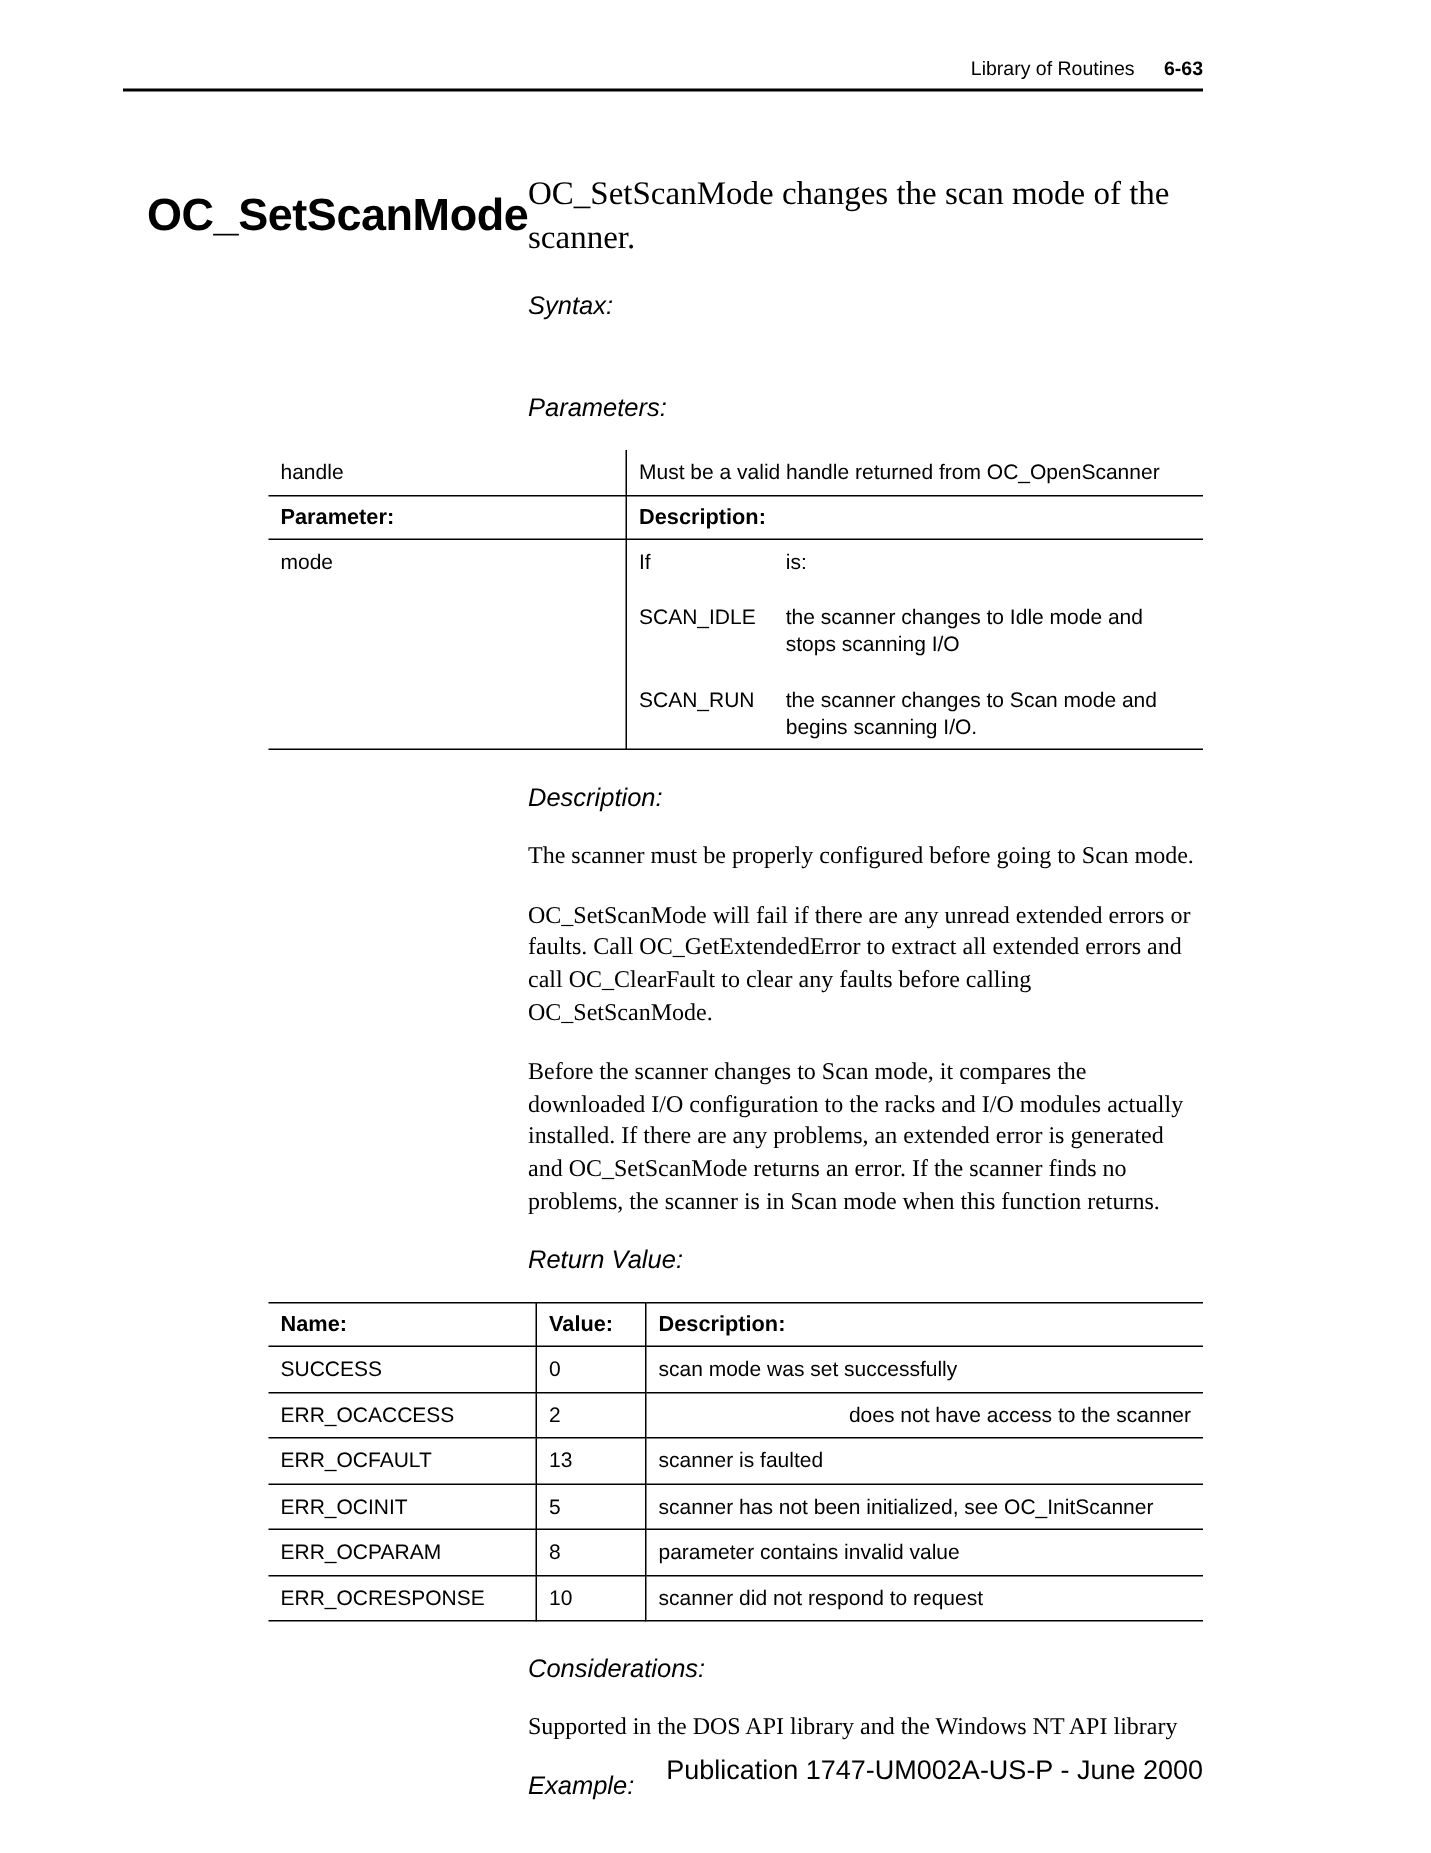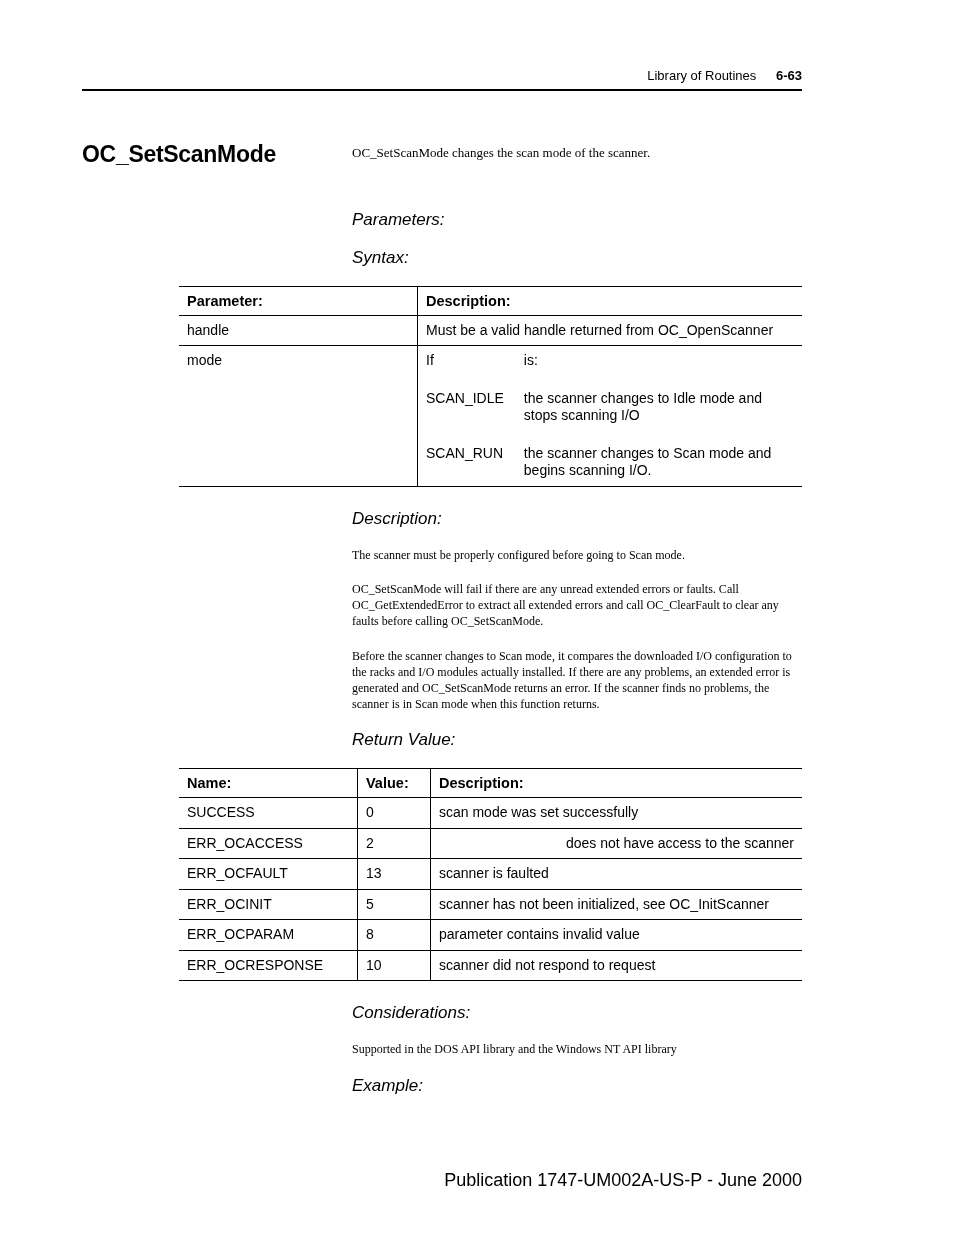"Library of Routines 6-63" .page { padding: 68px 82px 0 82px -> 38px 82px 0 82px }
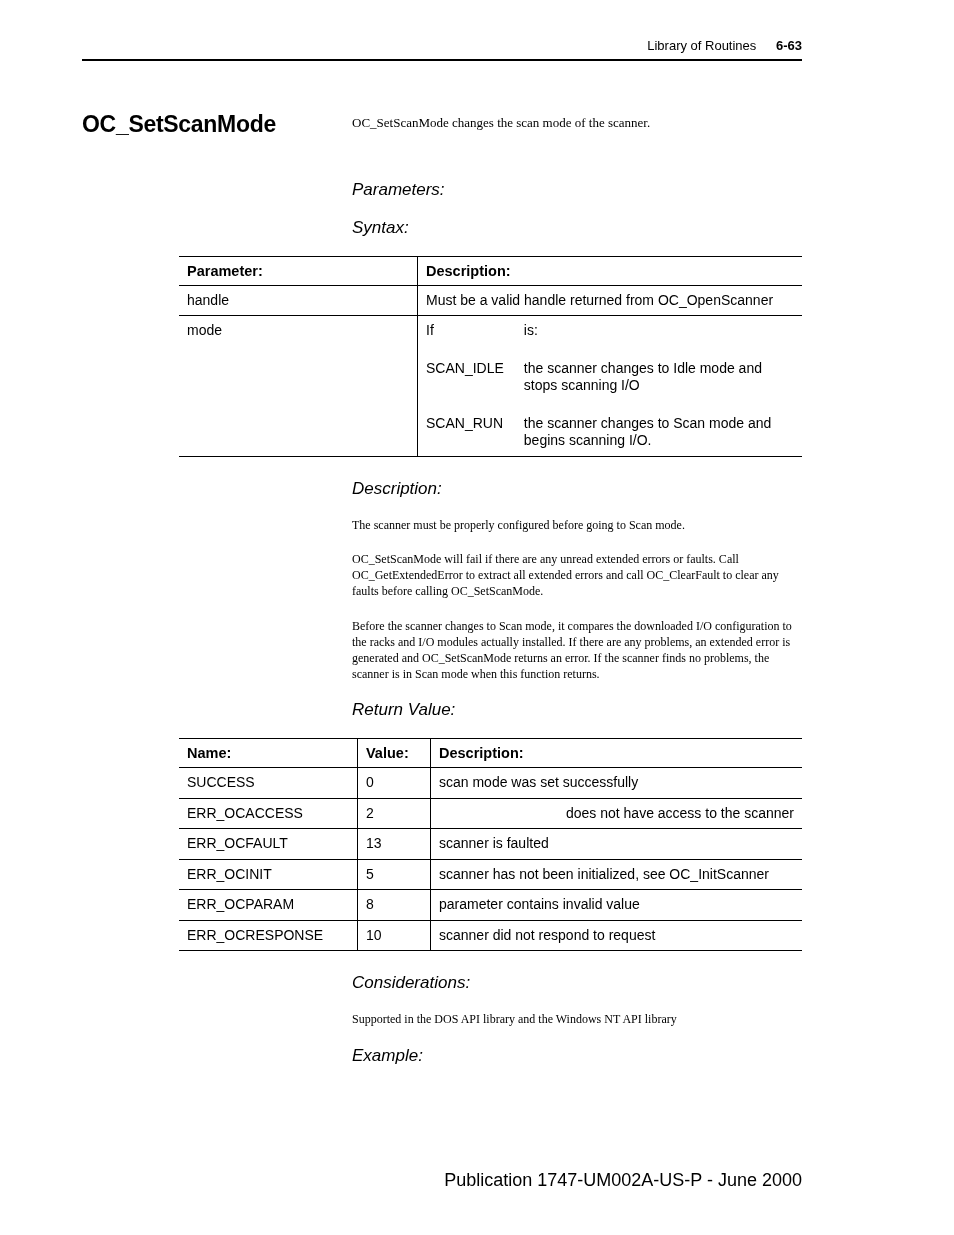"OC_SetScanMode" h1.title { font-size: 23px -> 30px; margin: 0 -> 16px }
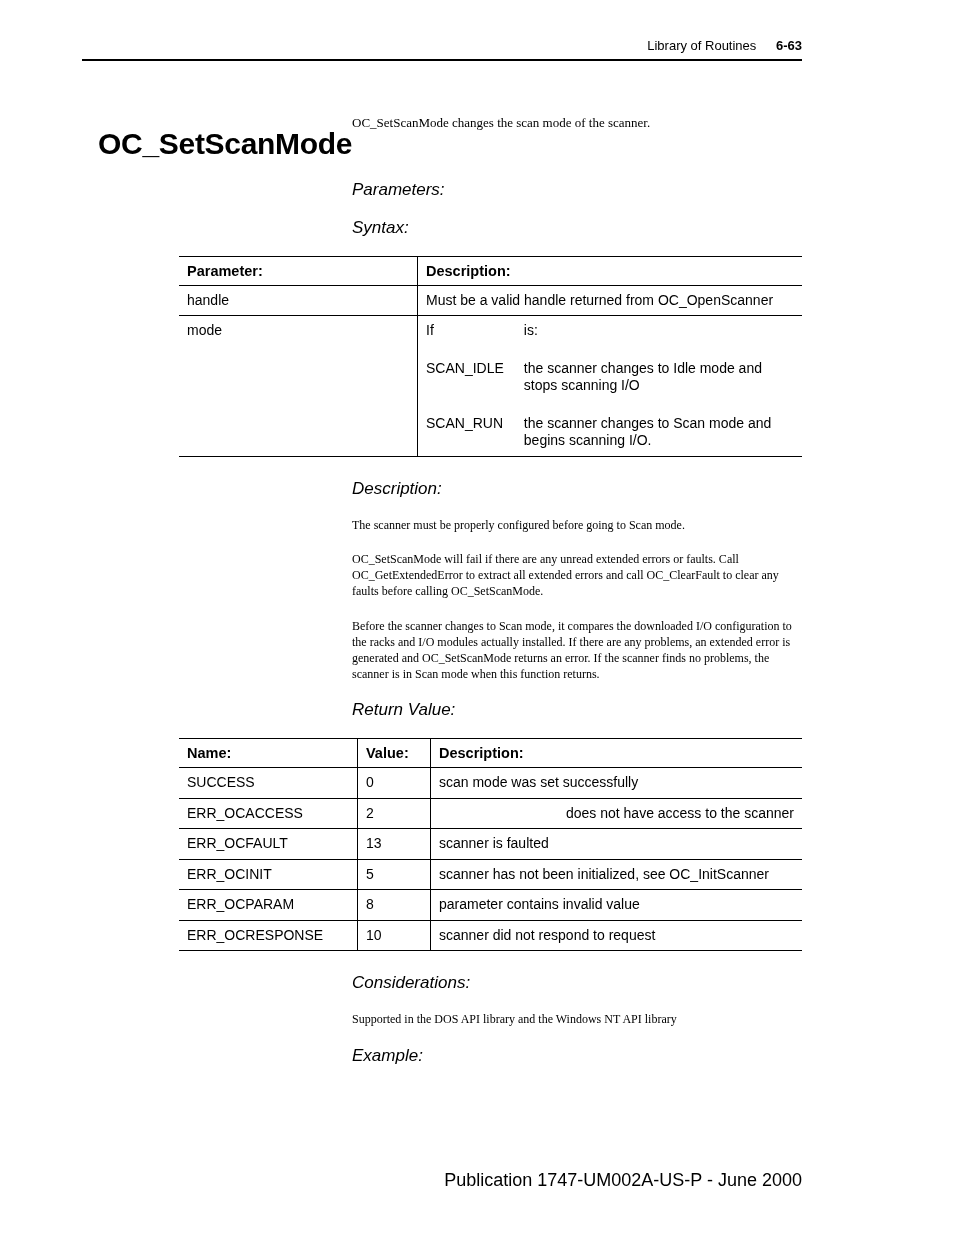"OC_SetScanMode changes the scan mode" .intro { font-size: 13px -> 22px }
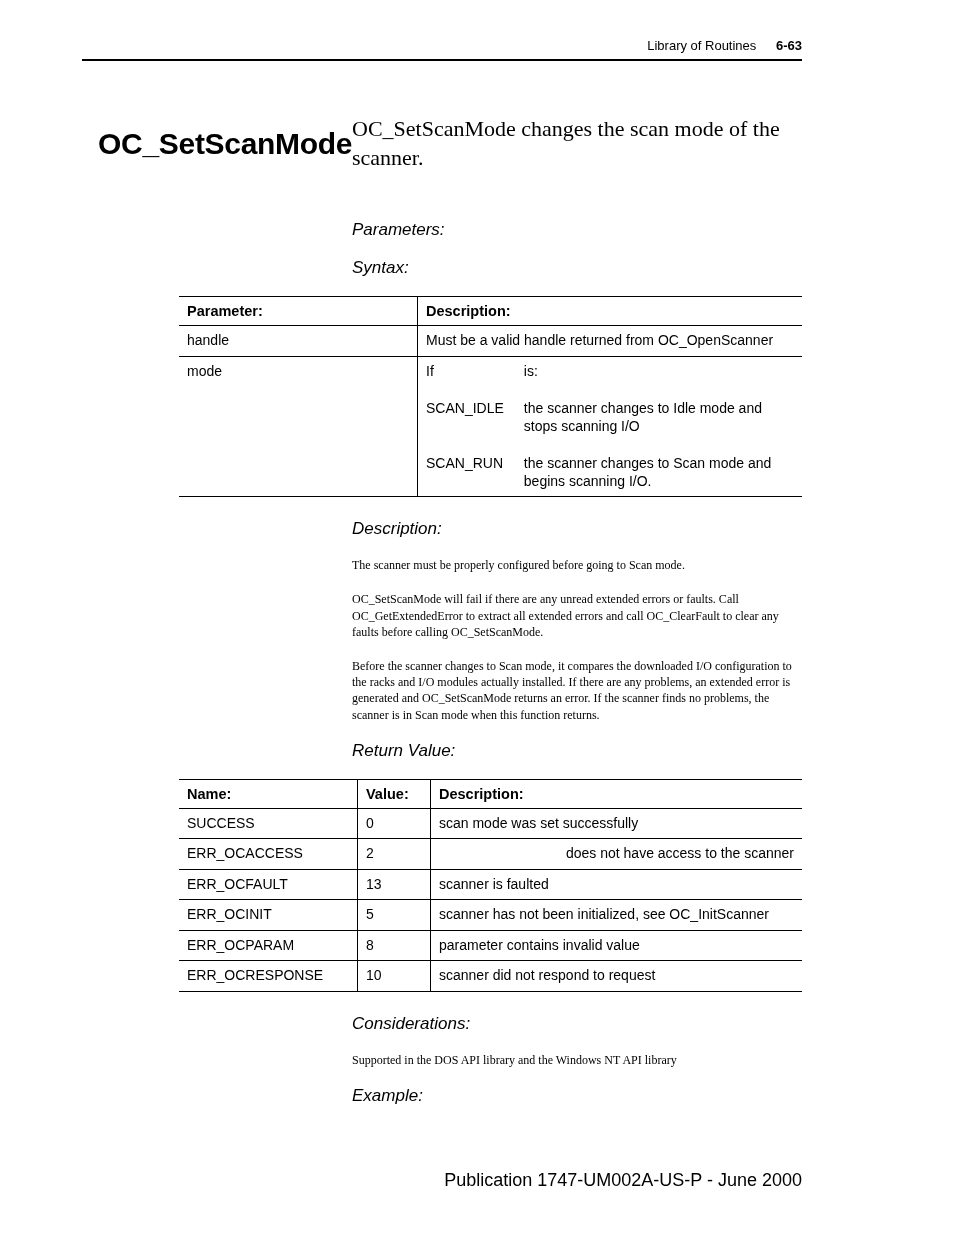"Parameters:" div.section-label { order: before "Syntax:" -> after "Syntax:" }
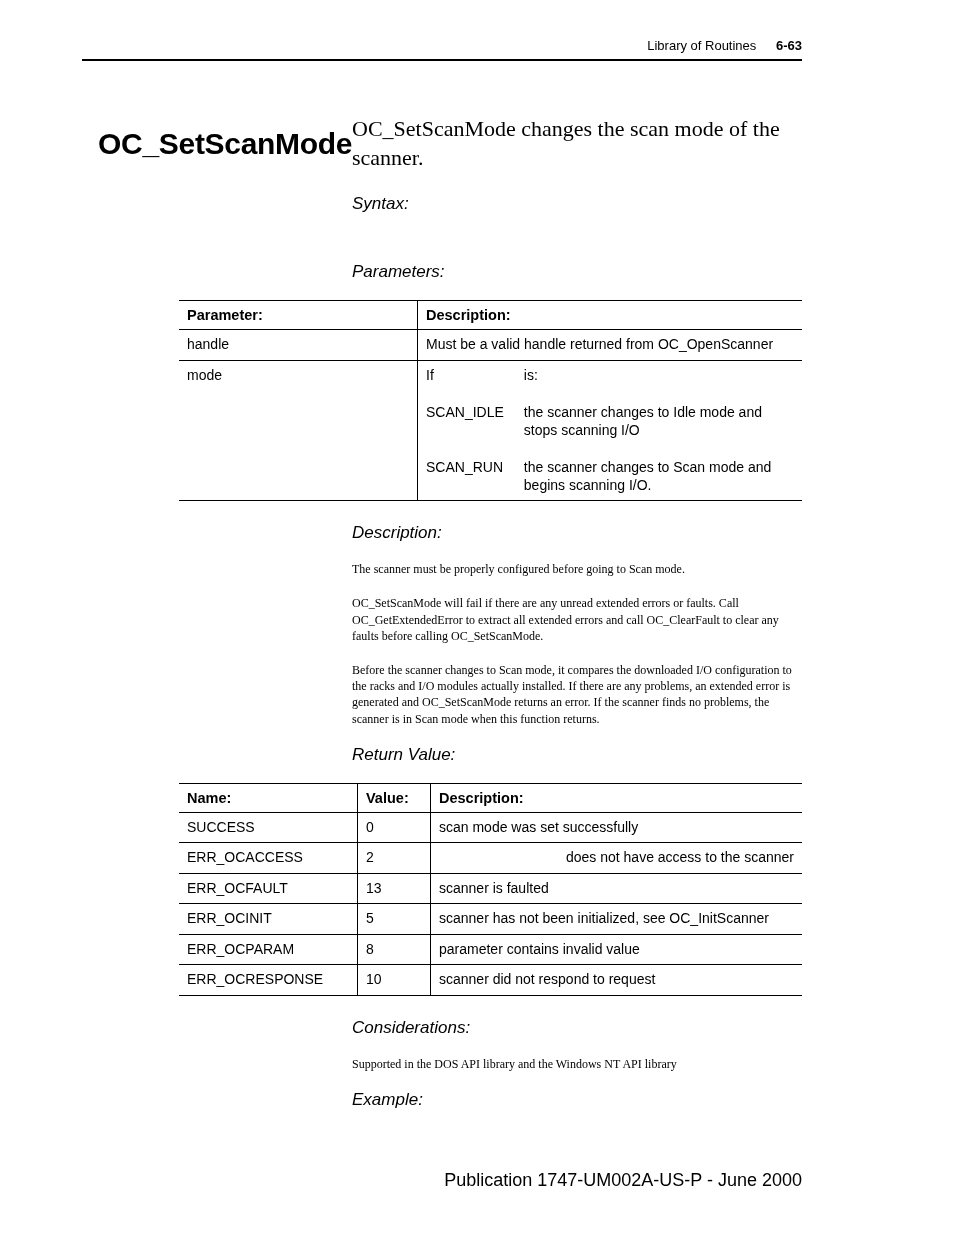"Parameter:" tr { order: before "handle" -> after "handle" }
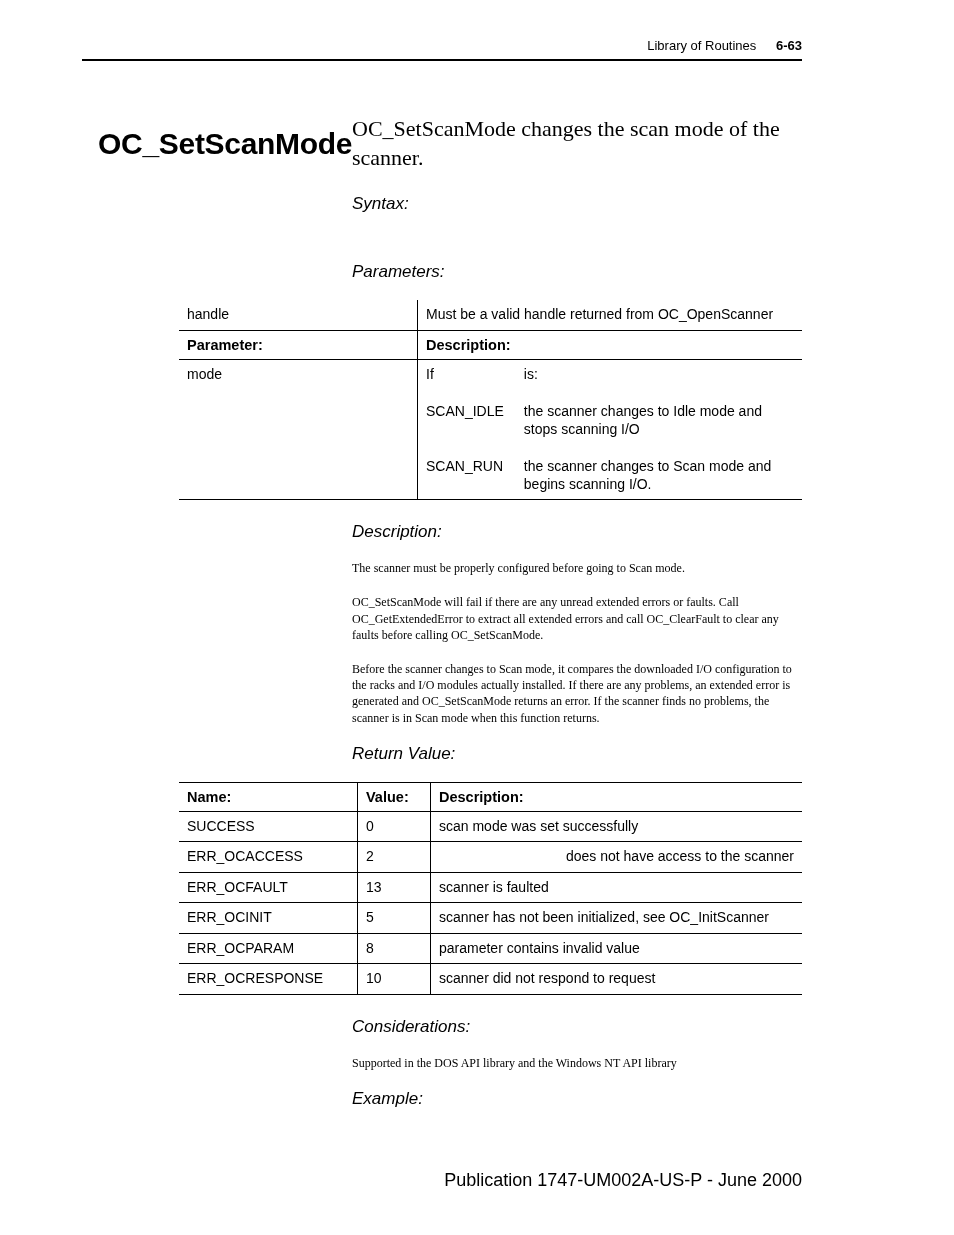"The scanner must be properly" .body-text { font-size: 12px -> 16px }
